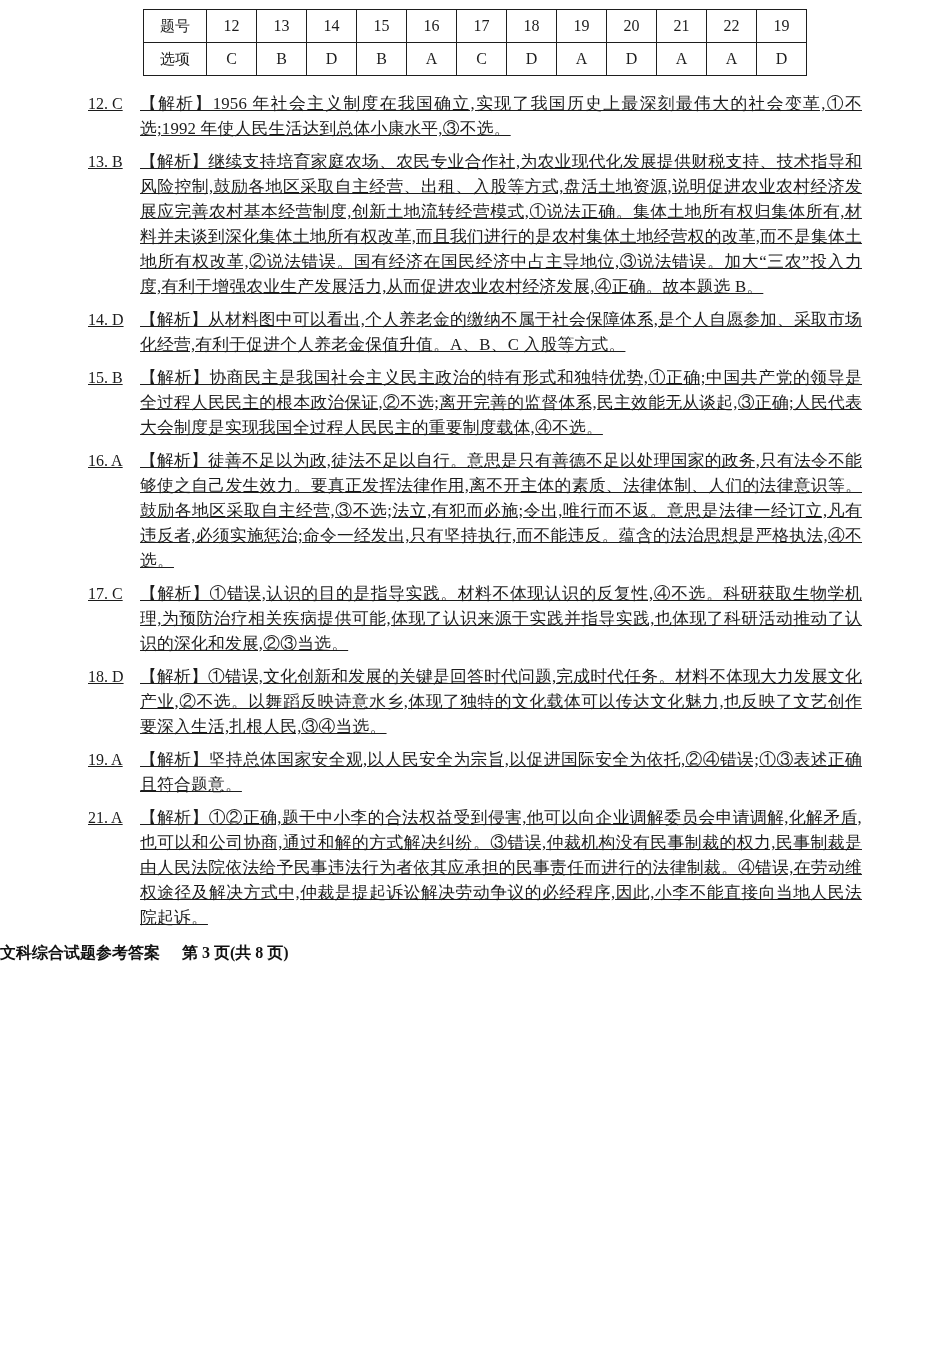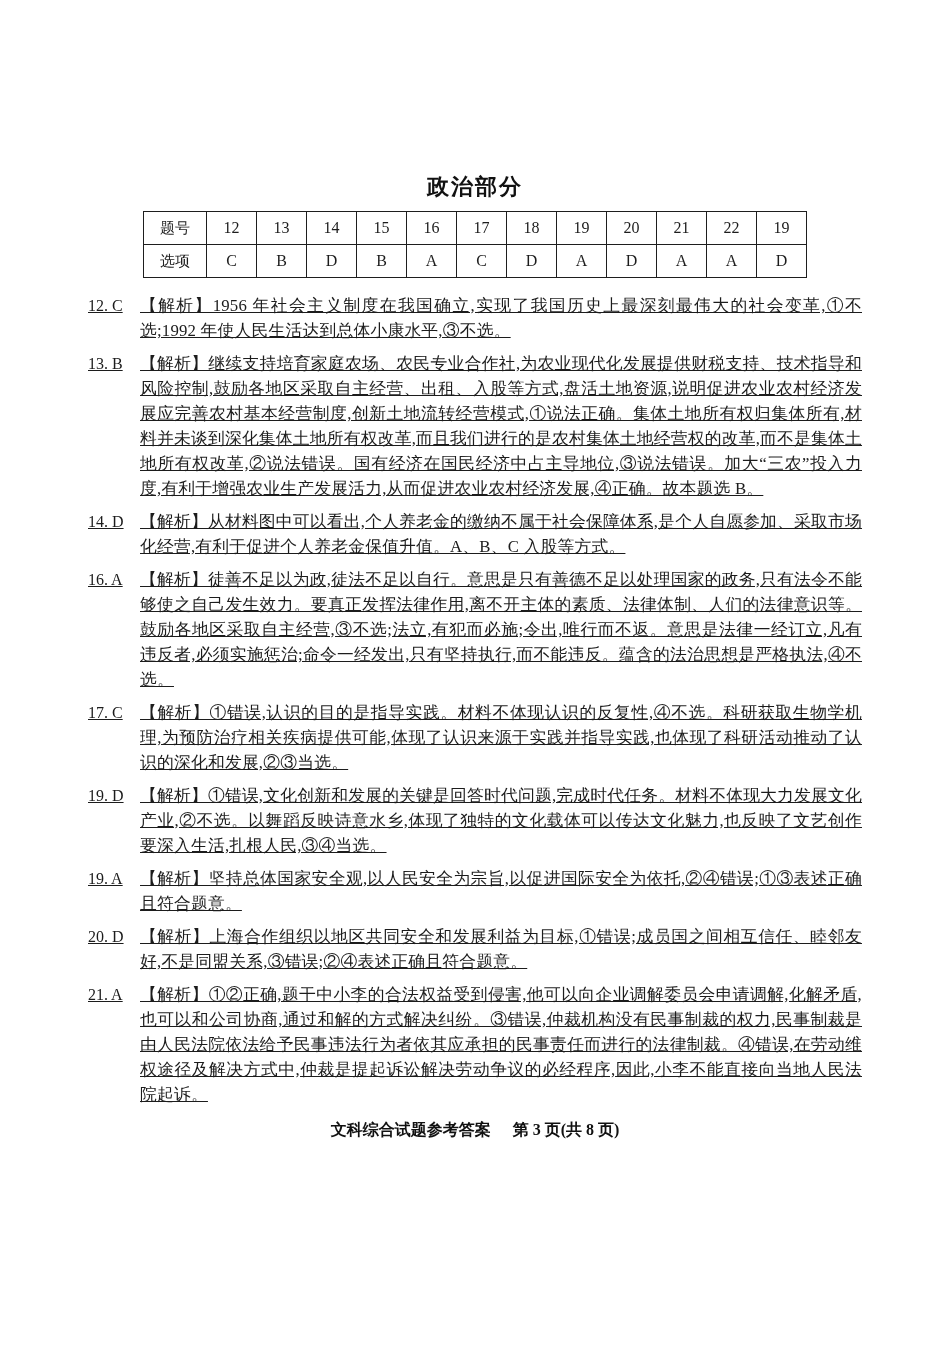"政治部分" h1.page-title { html: <h1>政治部分</h1> -> none }
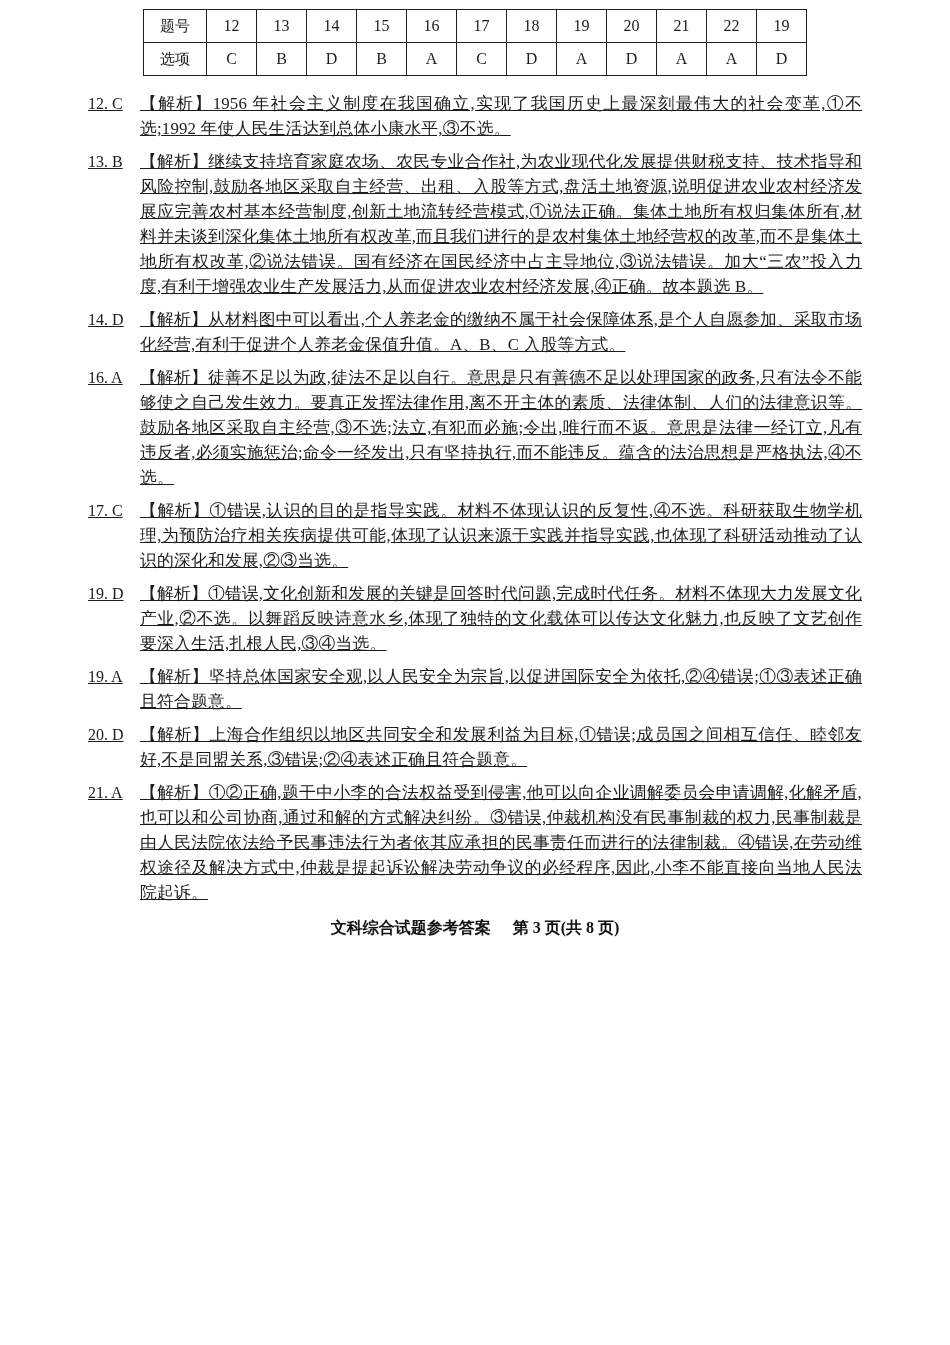"15. B" div.exp-item { html: none -> <div> <div>15. B</div> <div>【解析】协商民主是我国社会主义民主政治的特有形式和独特优势,①正确;中国共产党的领导是全过程人民民主的根本政治保证,②不选;离开完善的监督体系,民主效能无从谈起,③正确;人民代表大会制度是实现我国全过程人民民主的重要制度载体,④不选。</div> </div> }
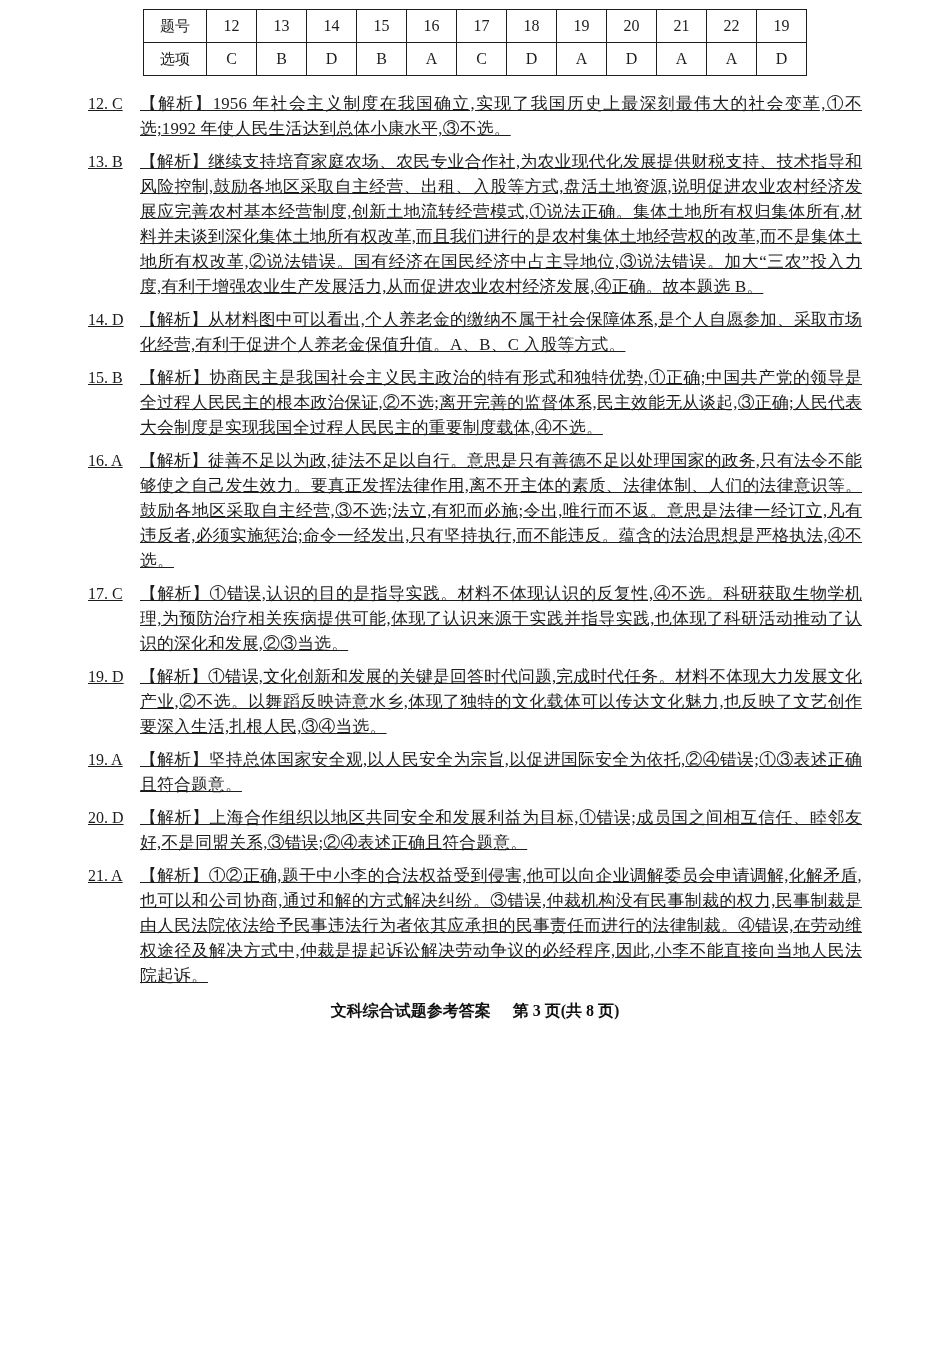"19. D" div.exp-label { text: 19 -> 18 }
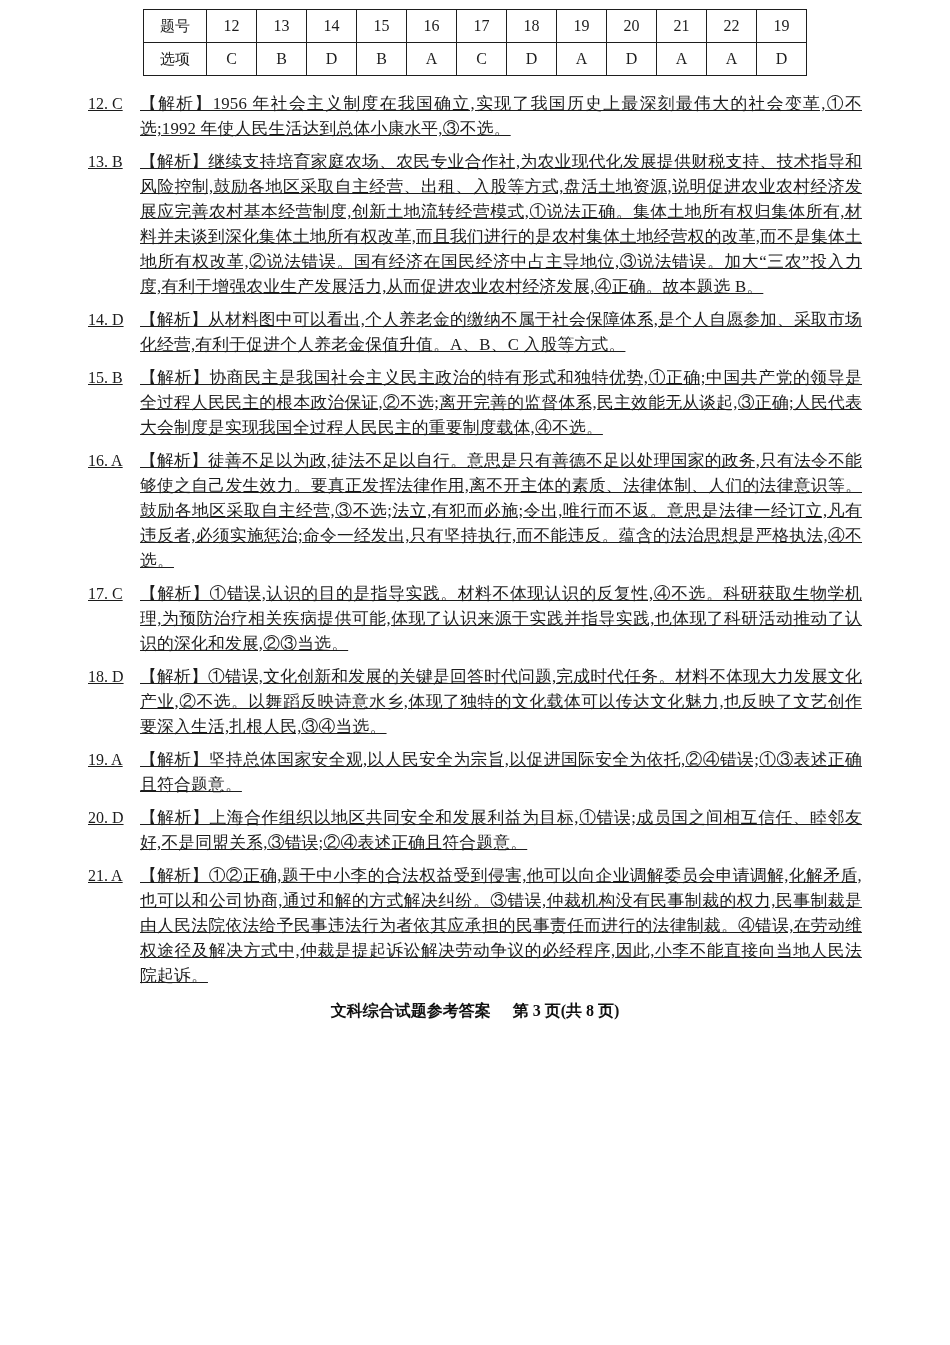"20. D" div.exp-item { html: <div> <div>20. D</div> <div>【解析】上海合作组织以地区共同安全和发展利益为目标,①错误;成员国之间相互信任、睦邻友好,不是同盟关系,③错误;②④表述正确且符合题意。</div> </div> -> none }
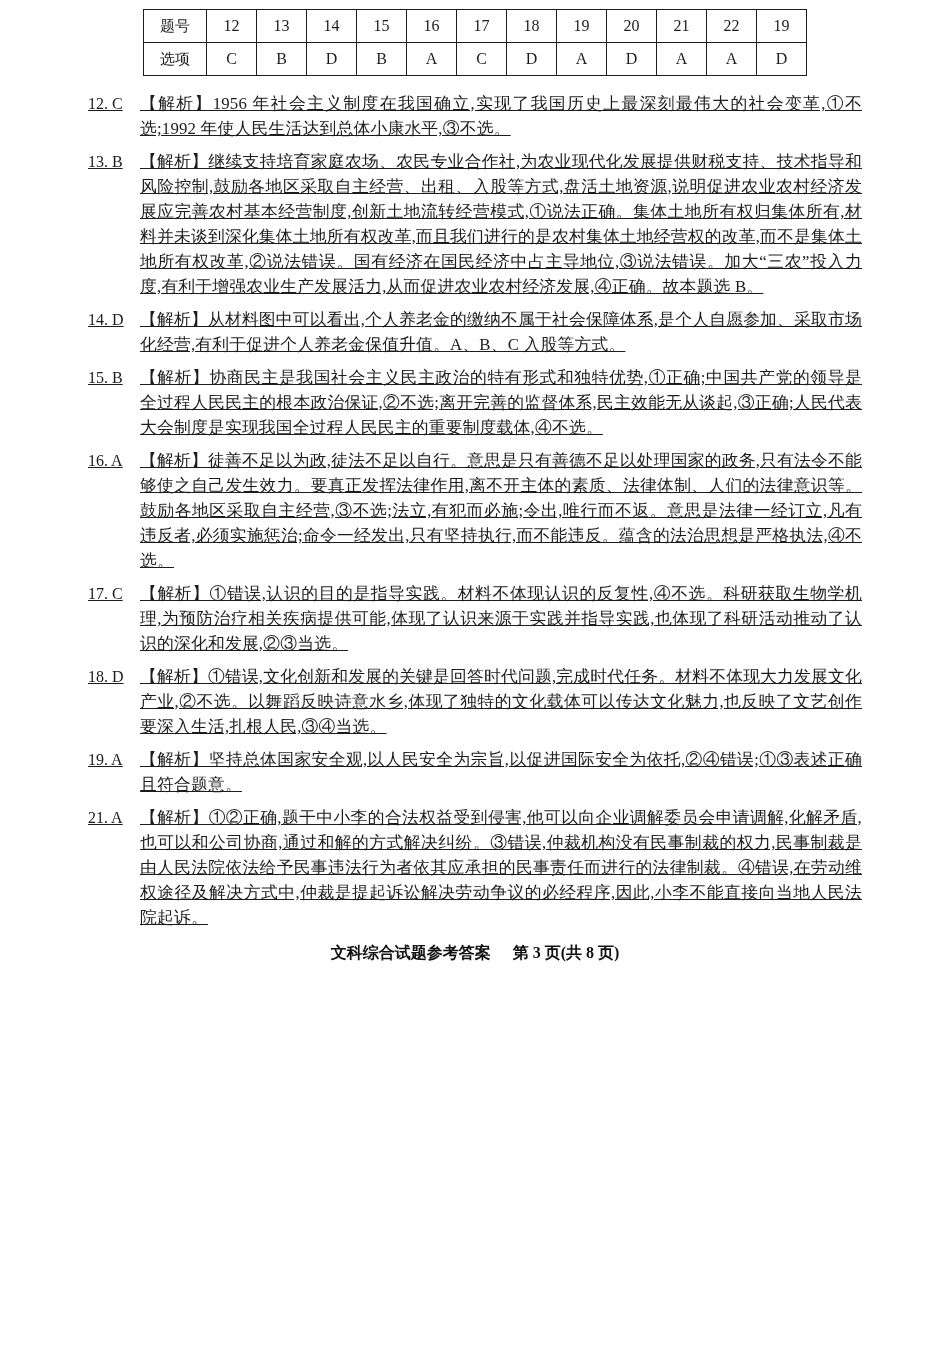"文科综合试题参考答案 第 3 页(共 8" .page-footer { text-align: center -> none }
